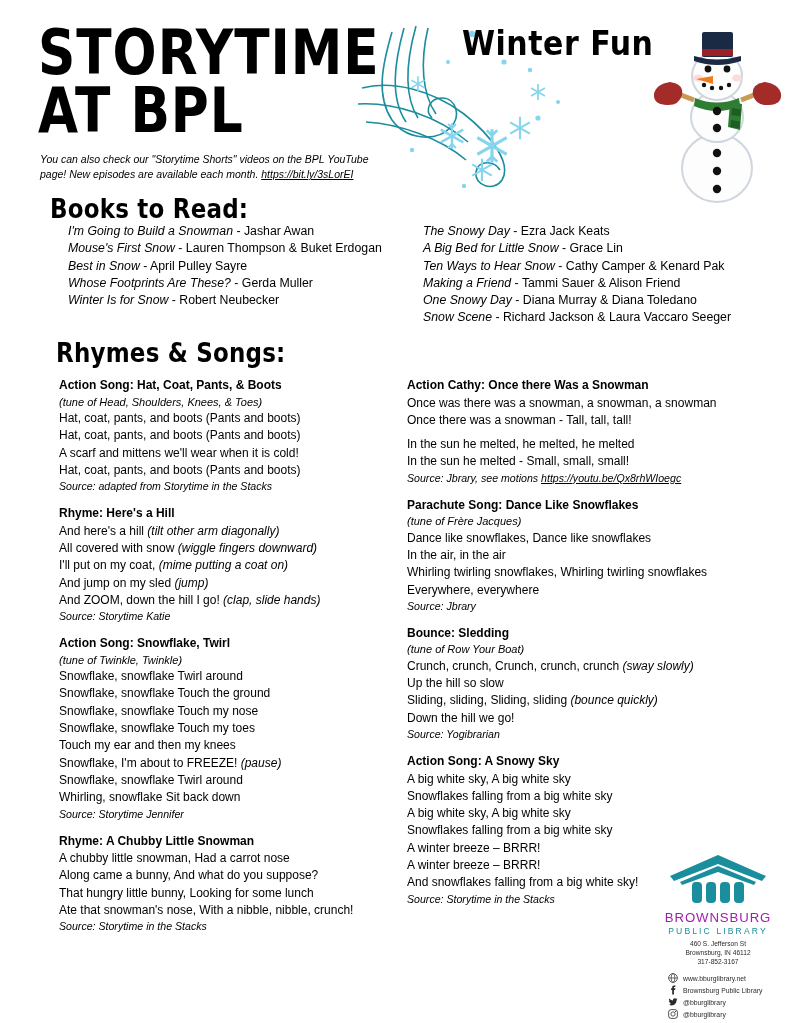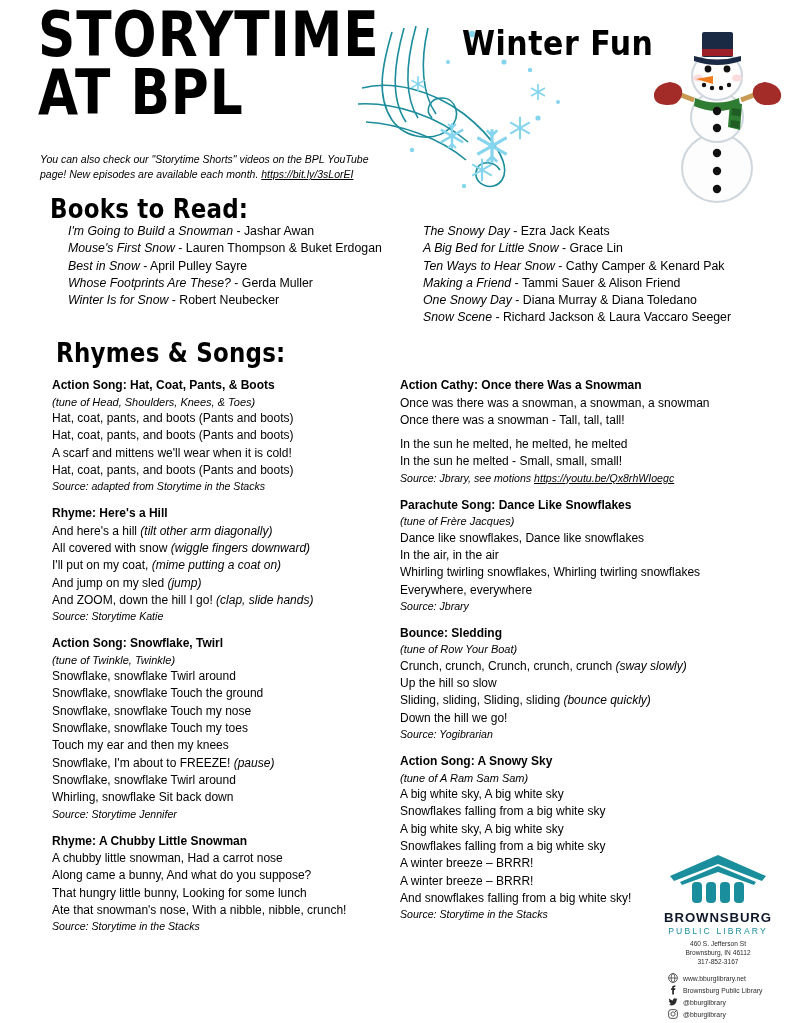"STORYTIME" .title-block { top: 6px -> 24px }
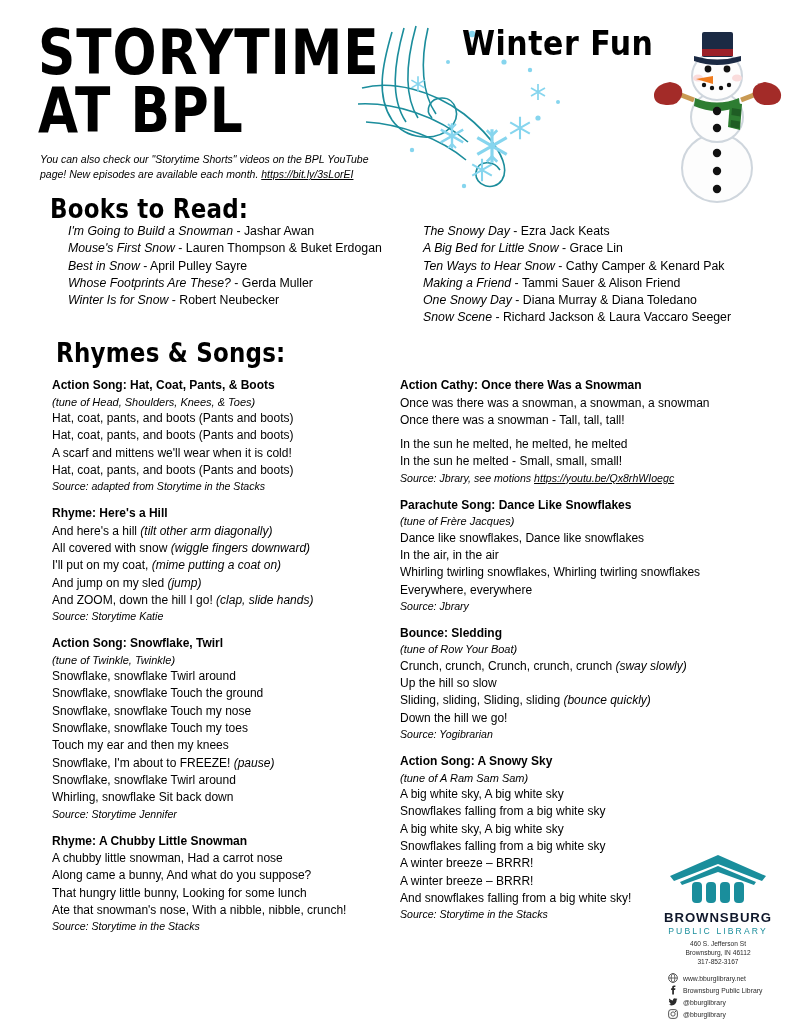"Action Song: Hat, Coat, Pants," .song { margin-left: none -> 7px }
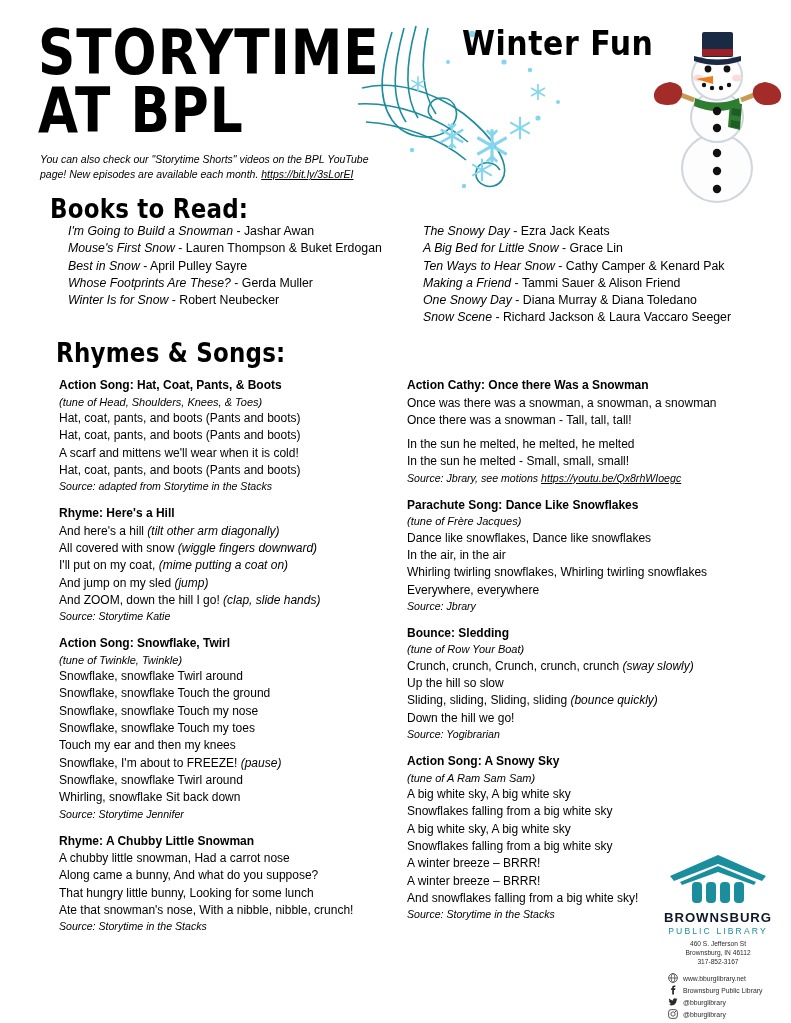"(tune of A Ram Sam" div.song-tune { html: <div>(tune of A Ram Sam Sam)</div> -> none }
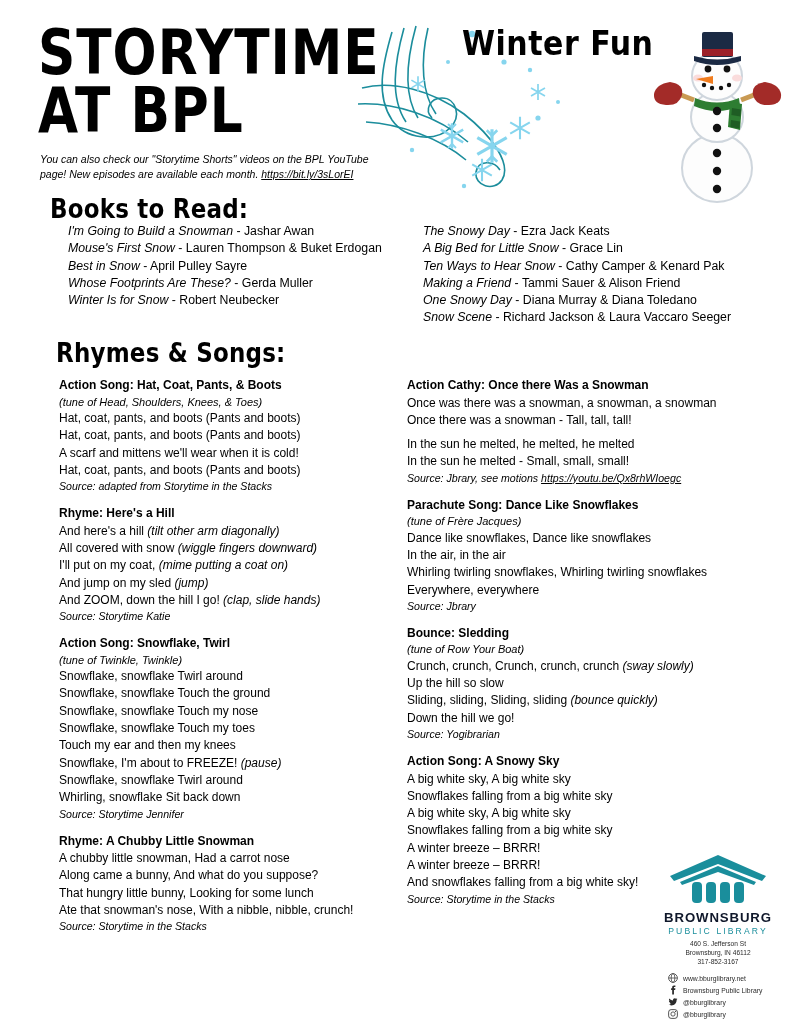"BROWNSBURG" .logo-name { color: #0f172a -> #a21caf; font-weight: bold -> normal }
